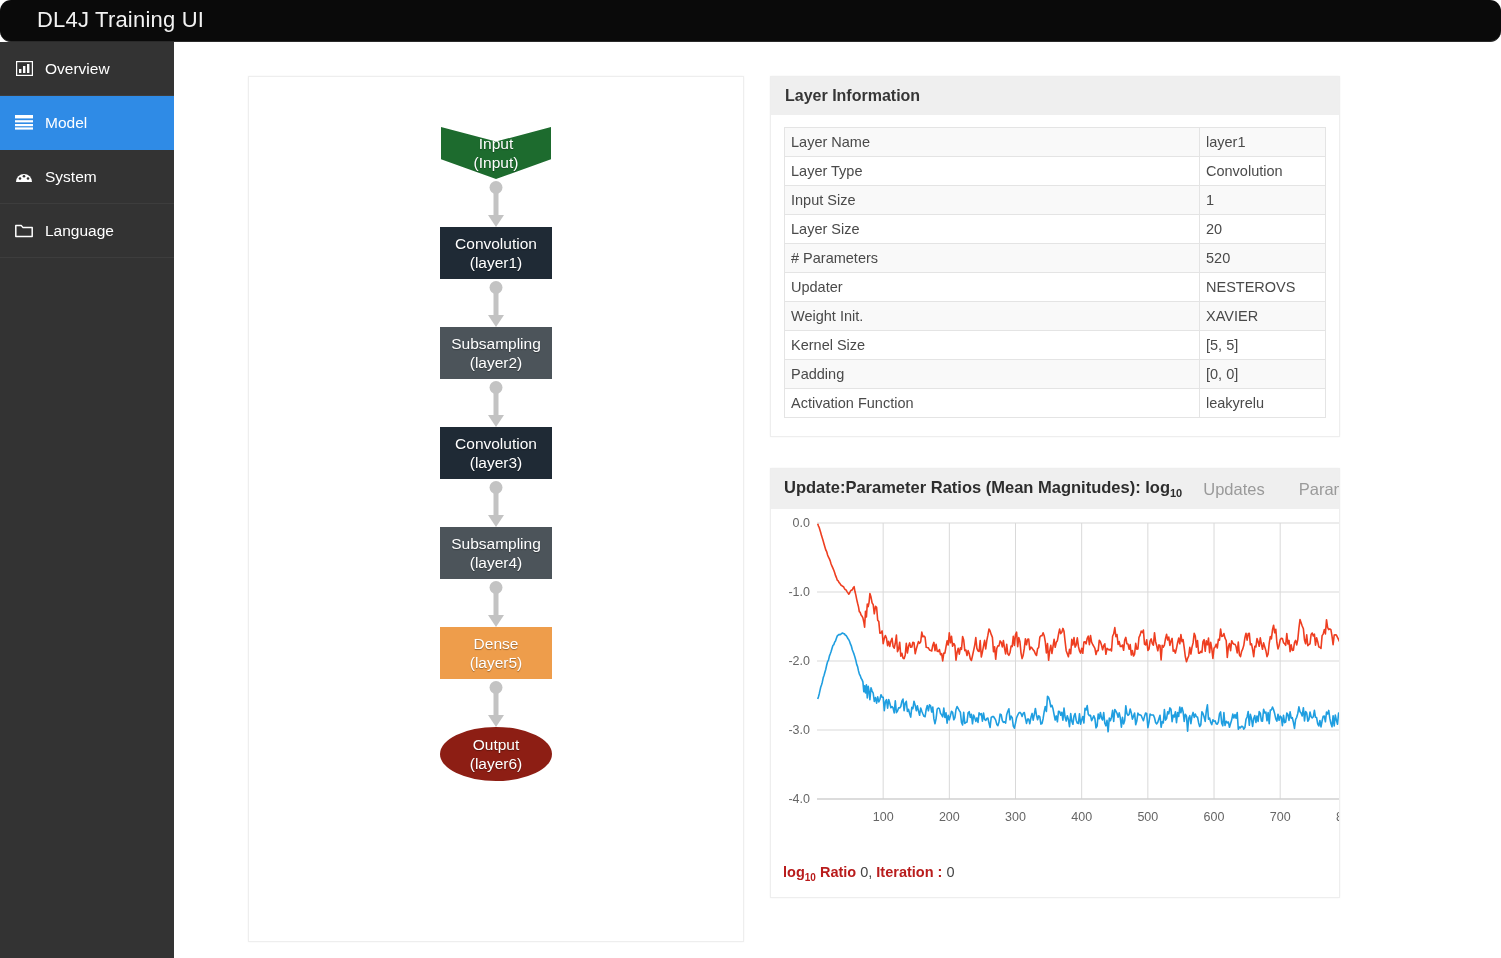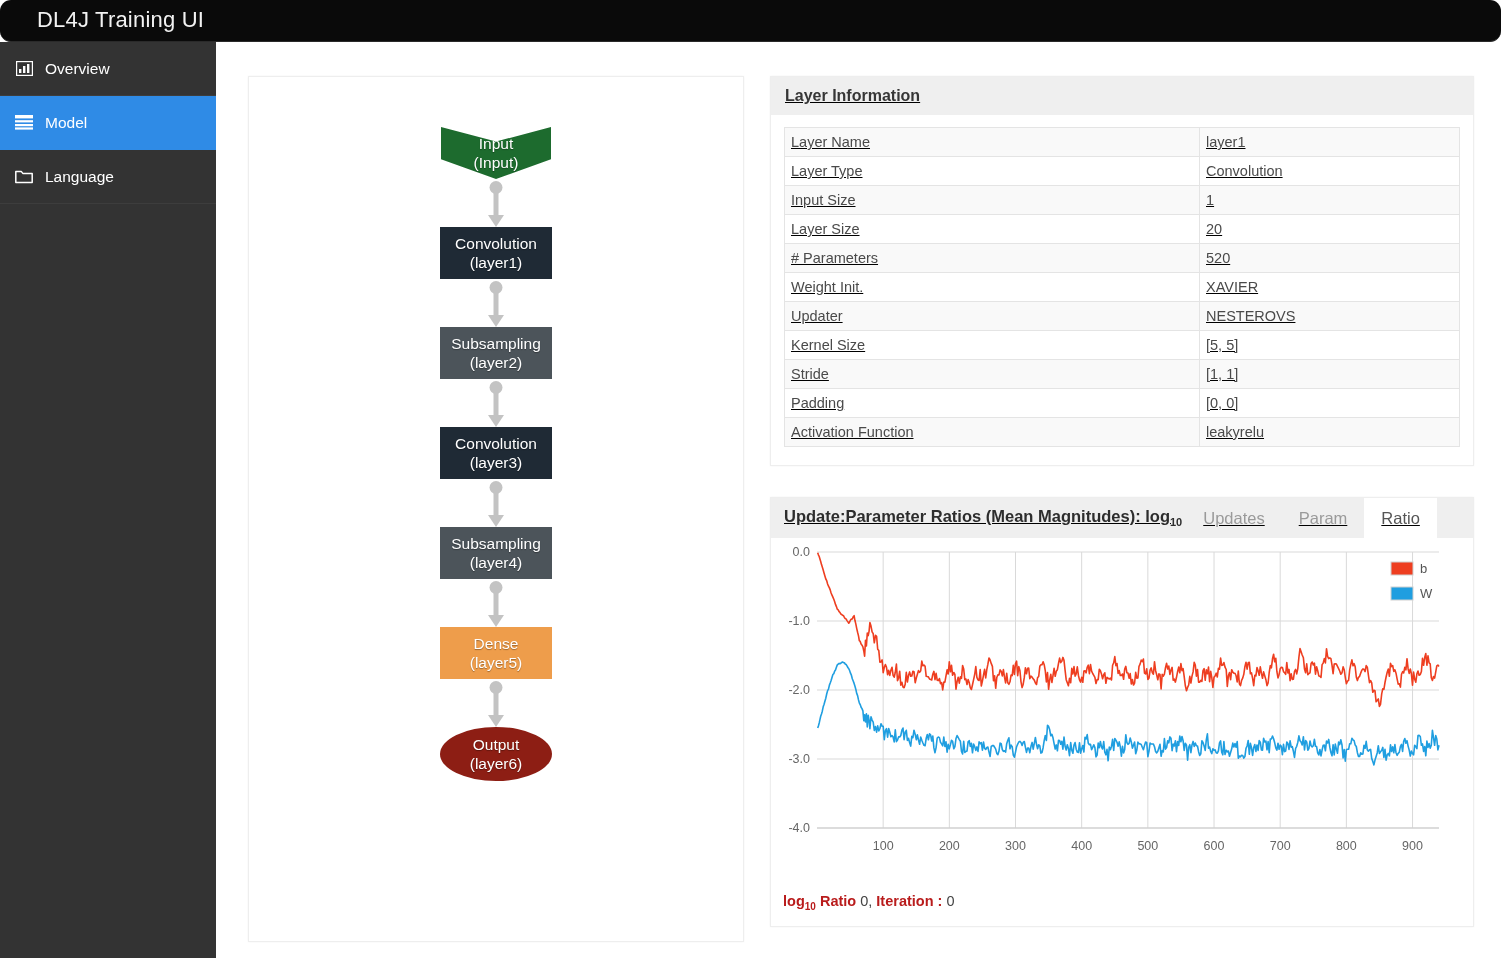"Overview" .sidebar { width: 216px -> 174px }
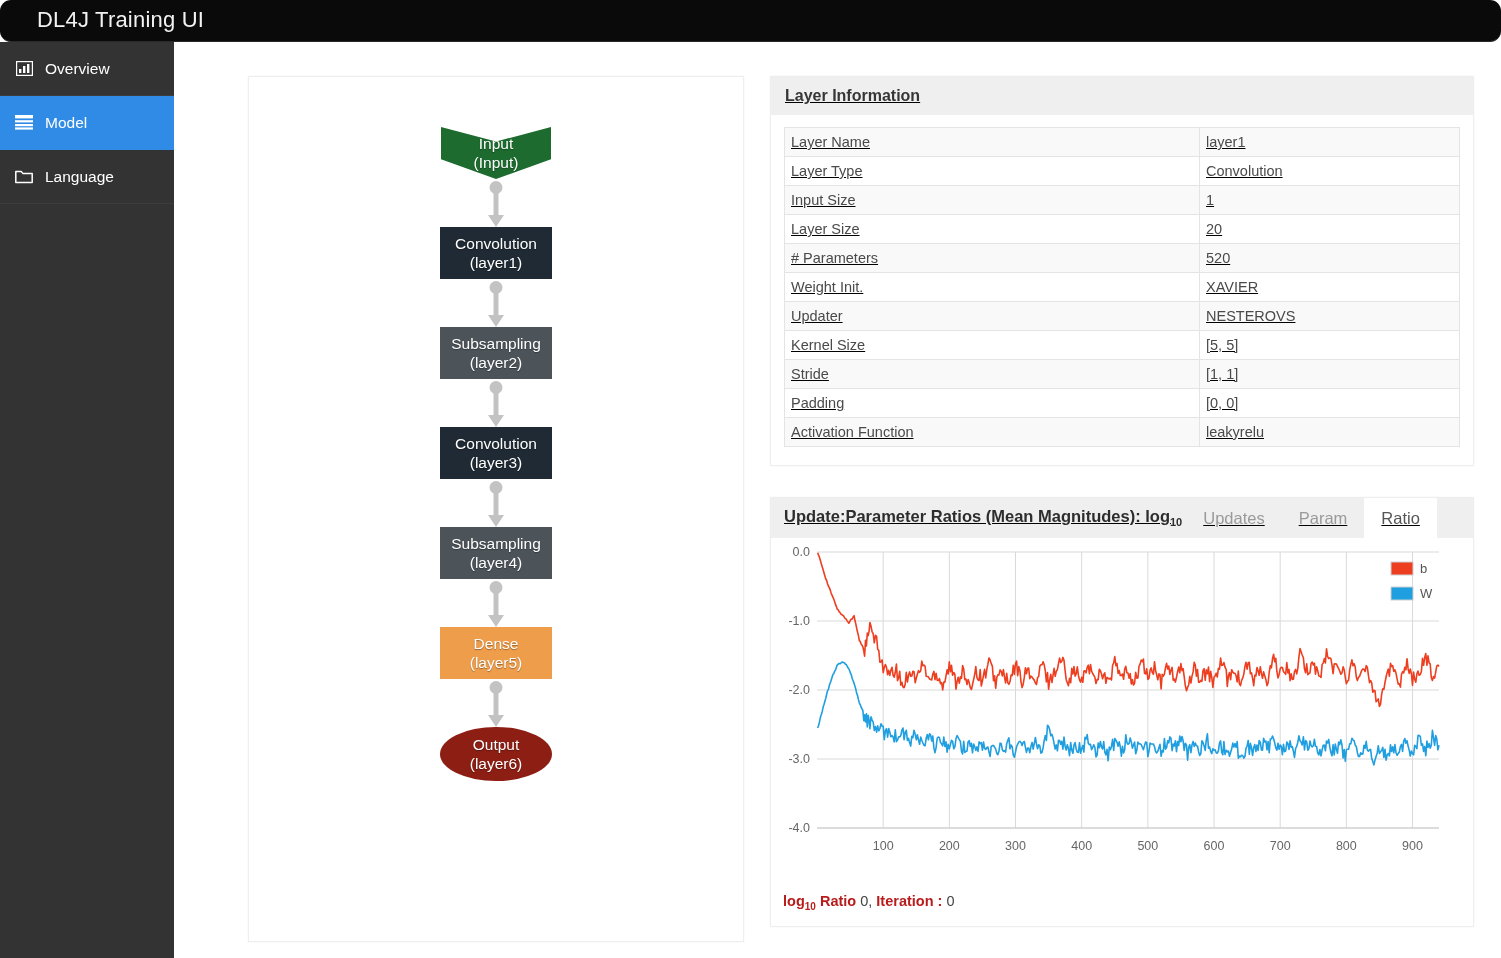"Layer Information" .right-col { text-decoration: underline -> none; width: 704px -> 570px }
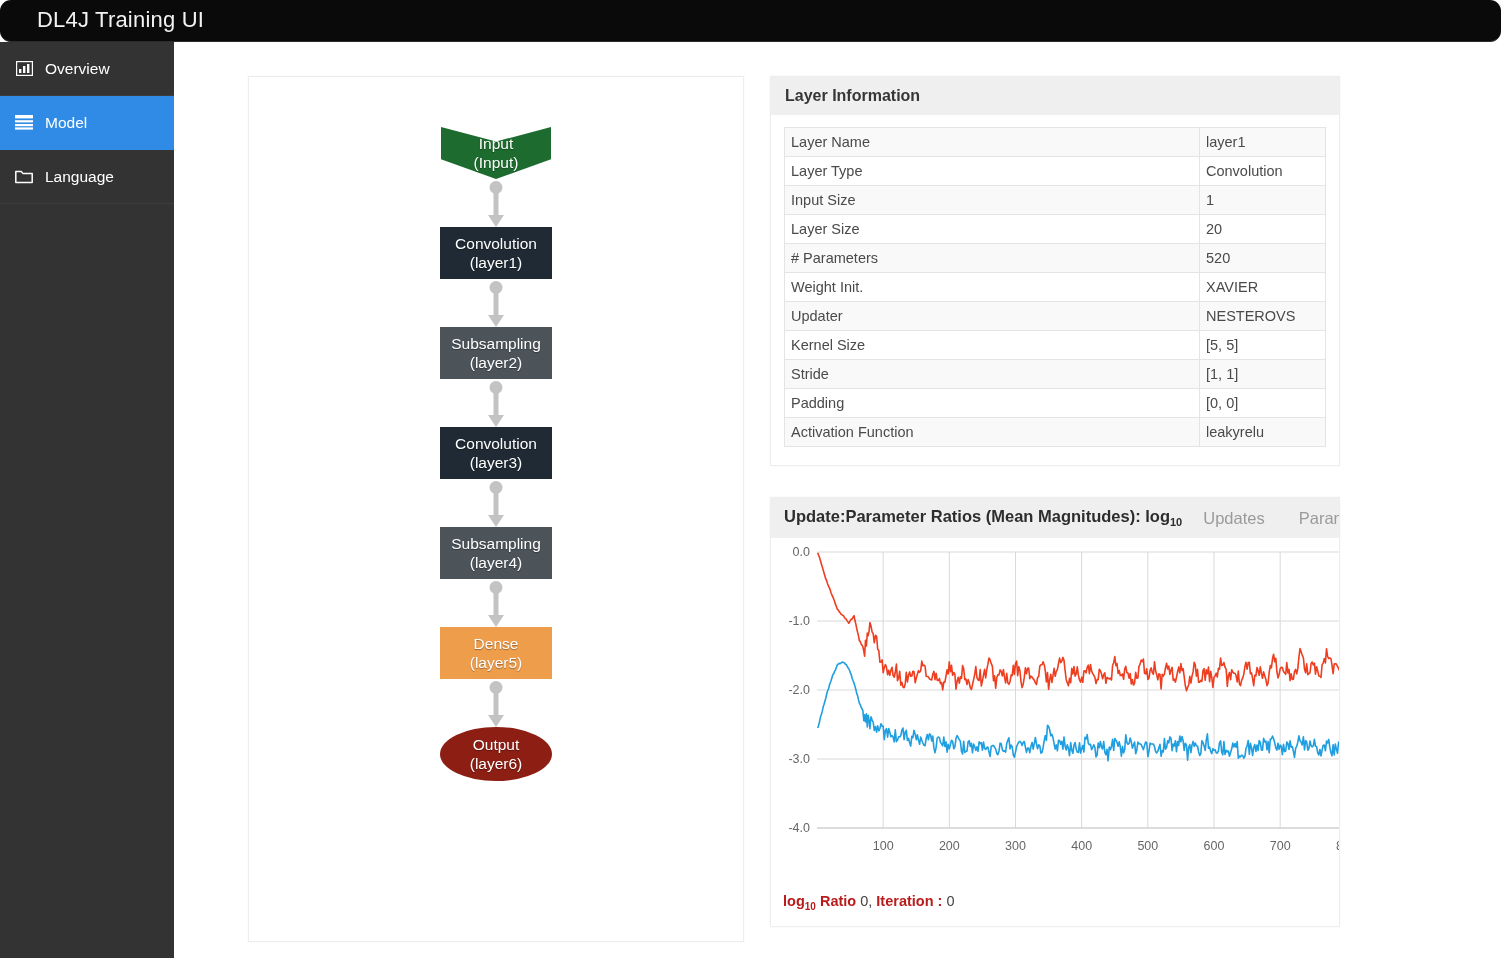"System" div.nav-item { html: none -> <div> <span> <svg> <path></path> <circle></circle> <circle></circle> <circle></circle> </svg> </span> <span>System</span> </div> }
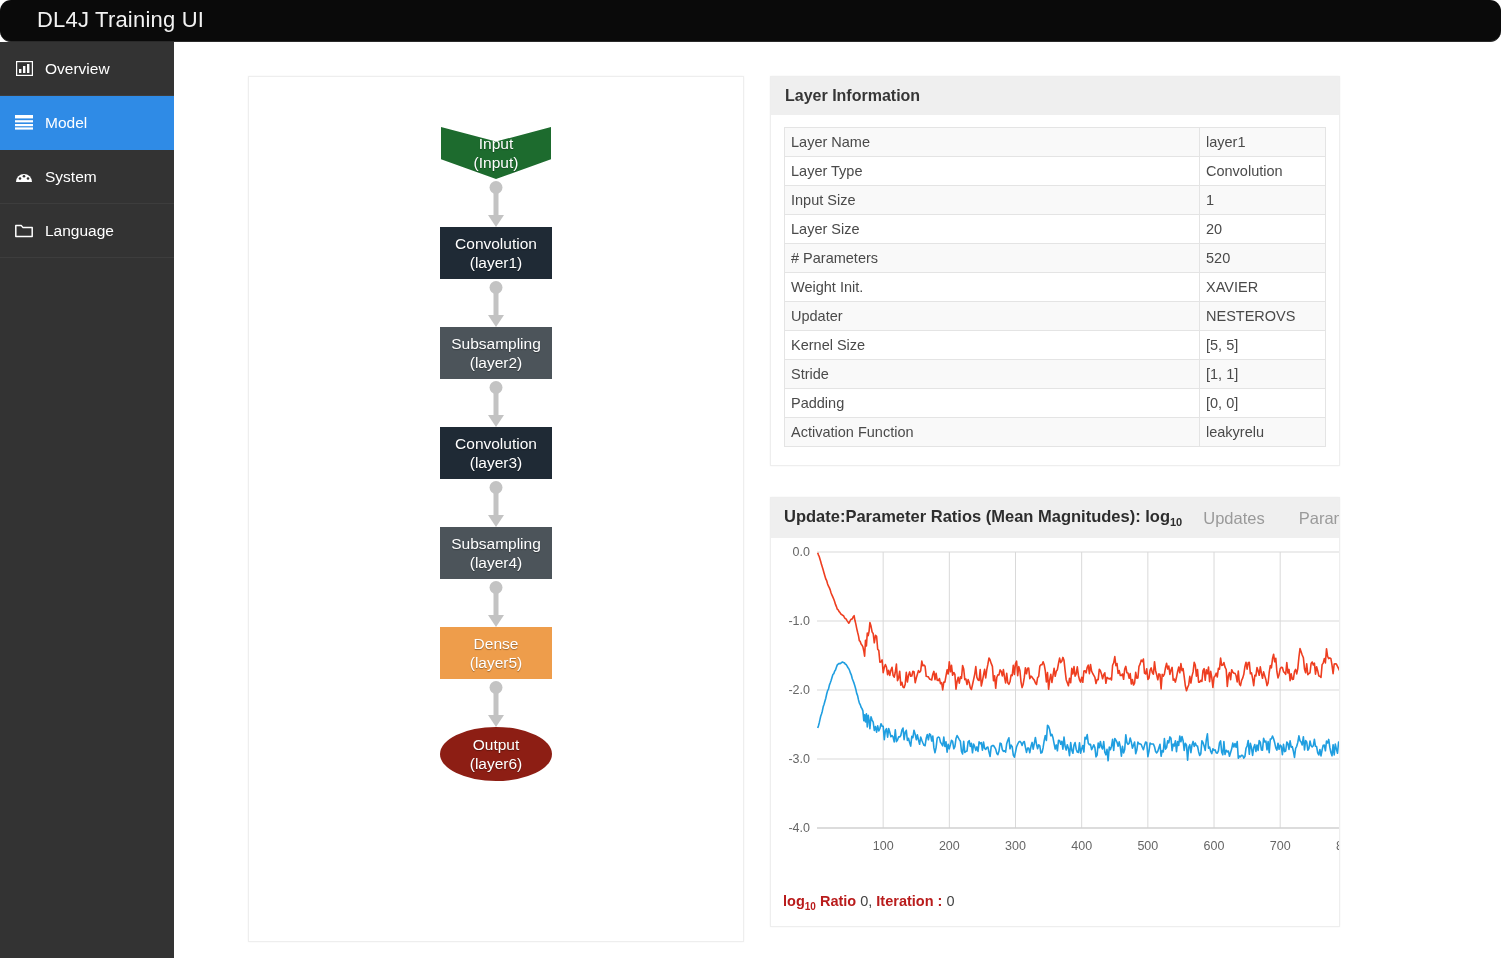"Weight Init." tr { order: before "Updater" -> after "Updater" }
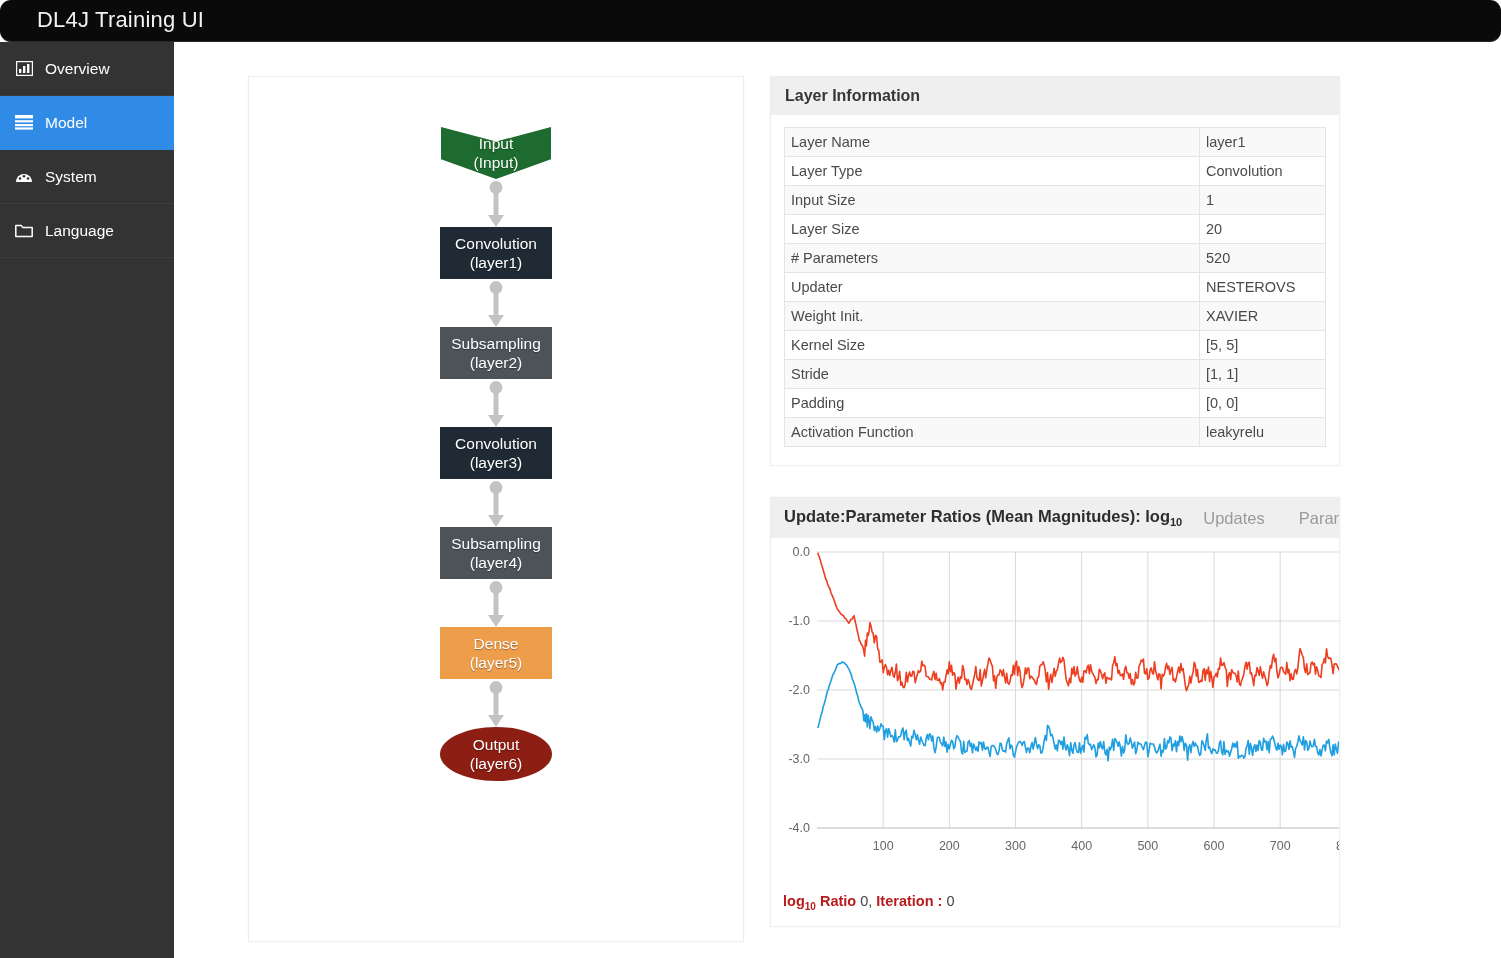"Stride" tr { html: <tr> <td>Stride</td> <td>[1, 1]</td> </tr> -> none }
